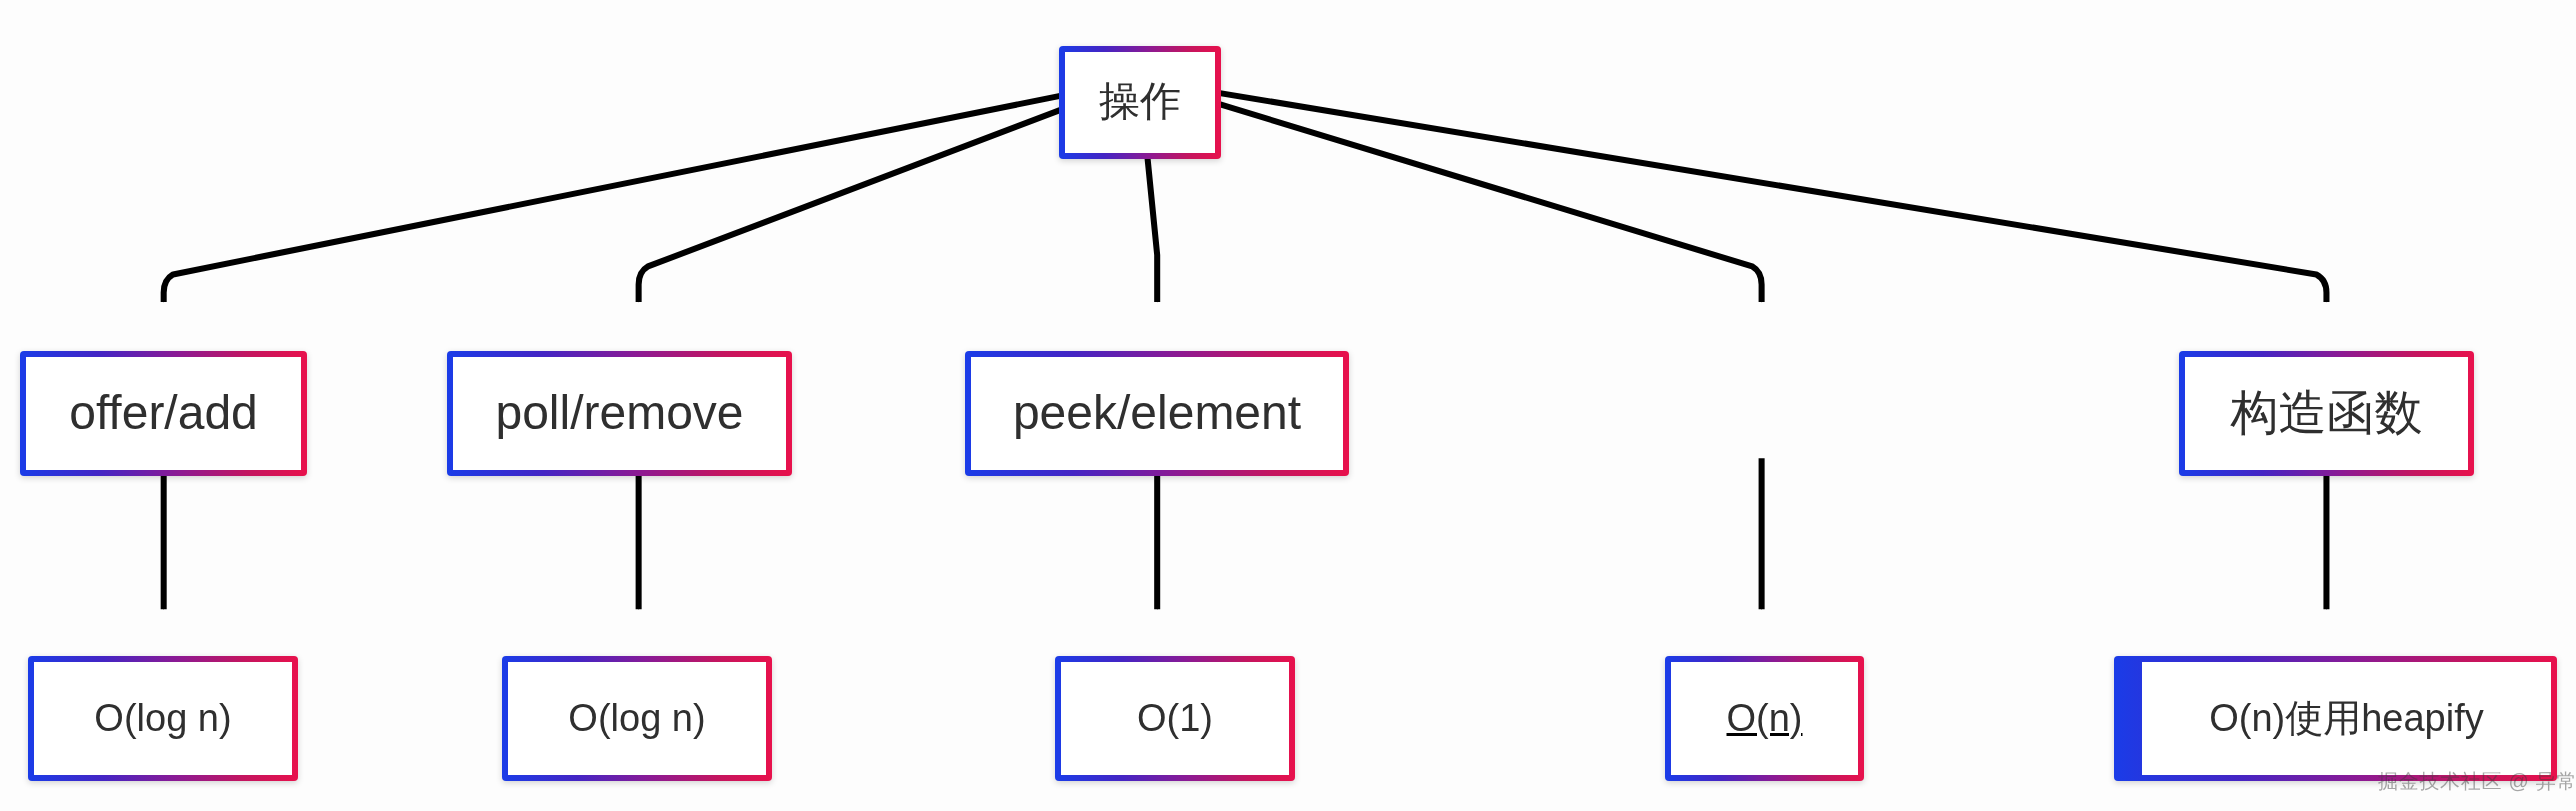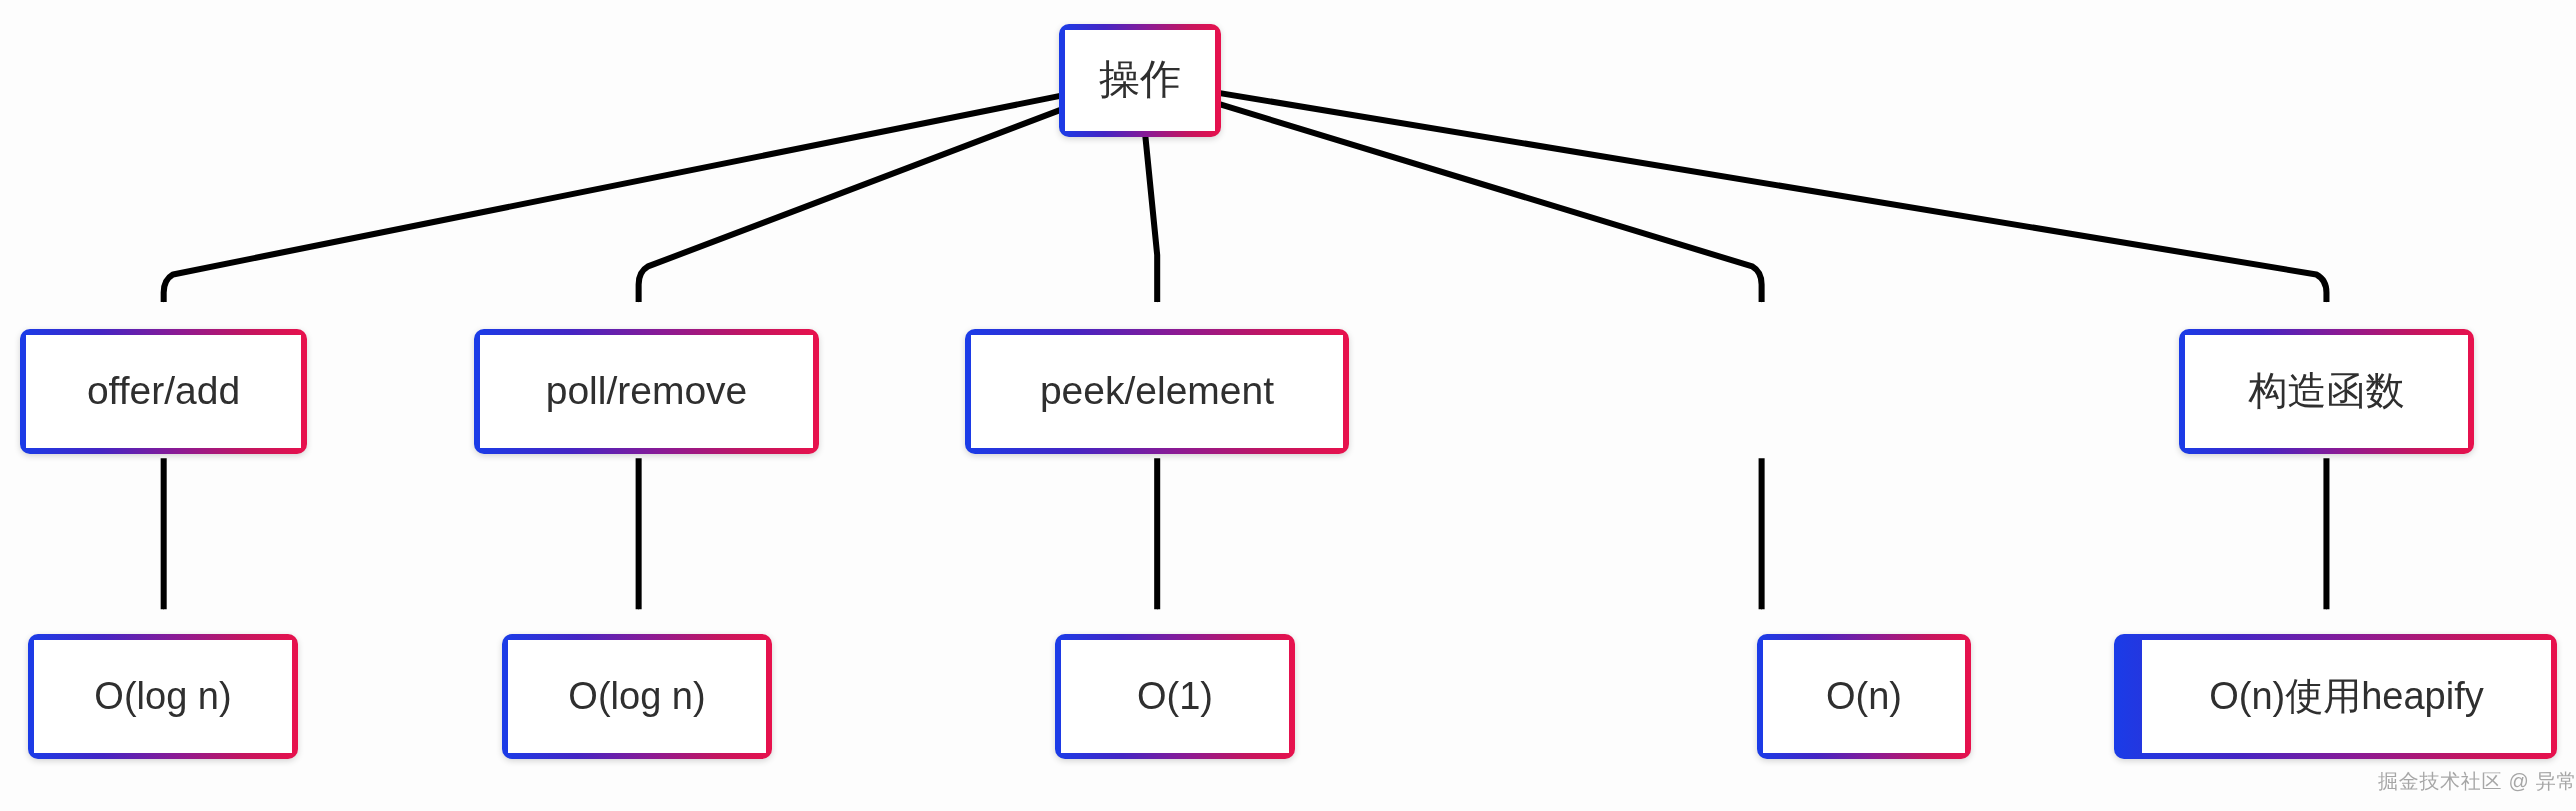"操作" .node { border-radius: 10px -> 4px; margin-top: none -> 22px }
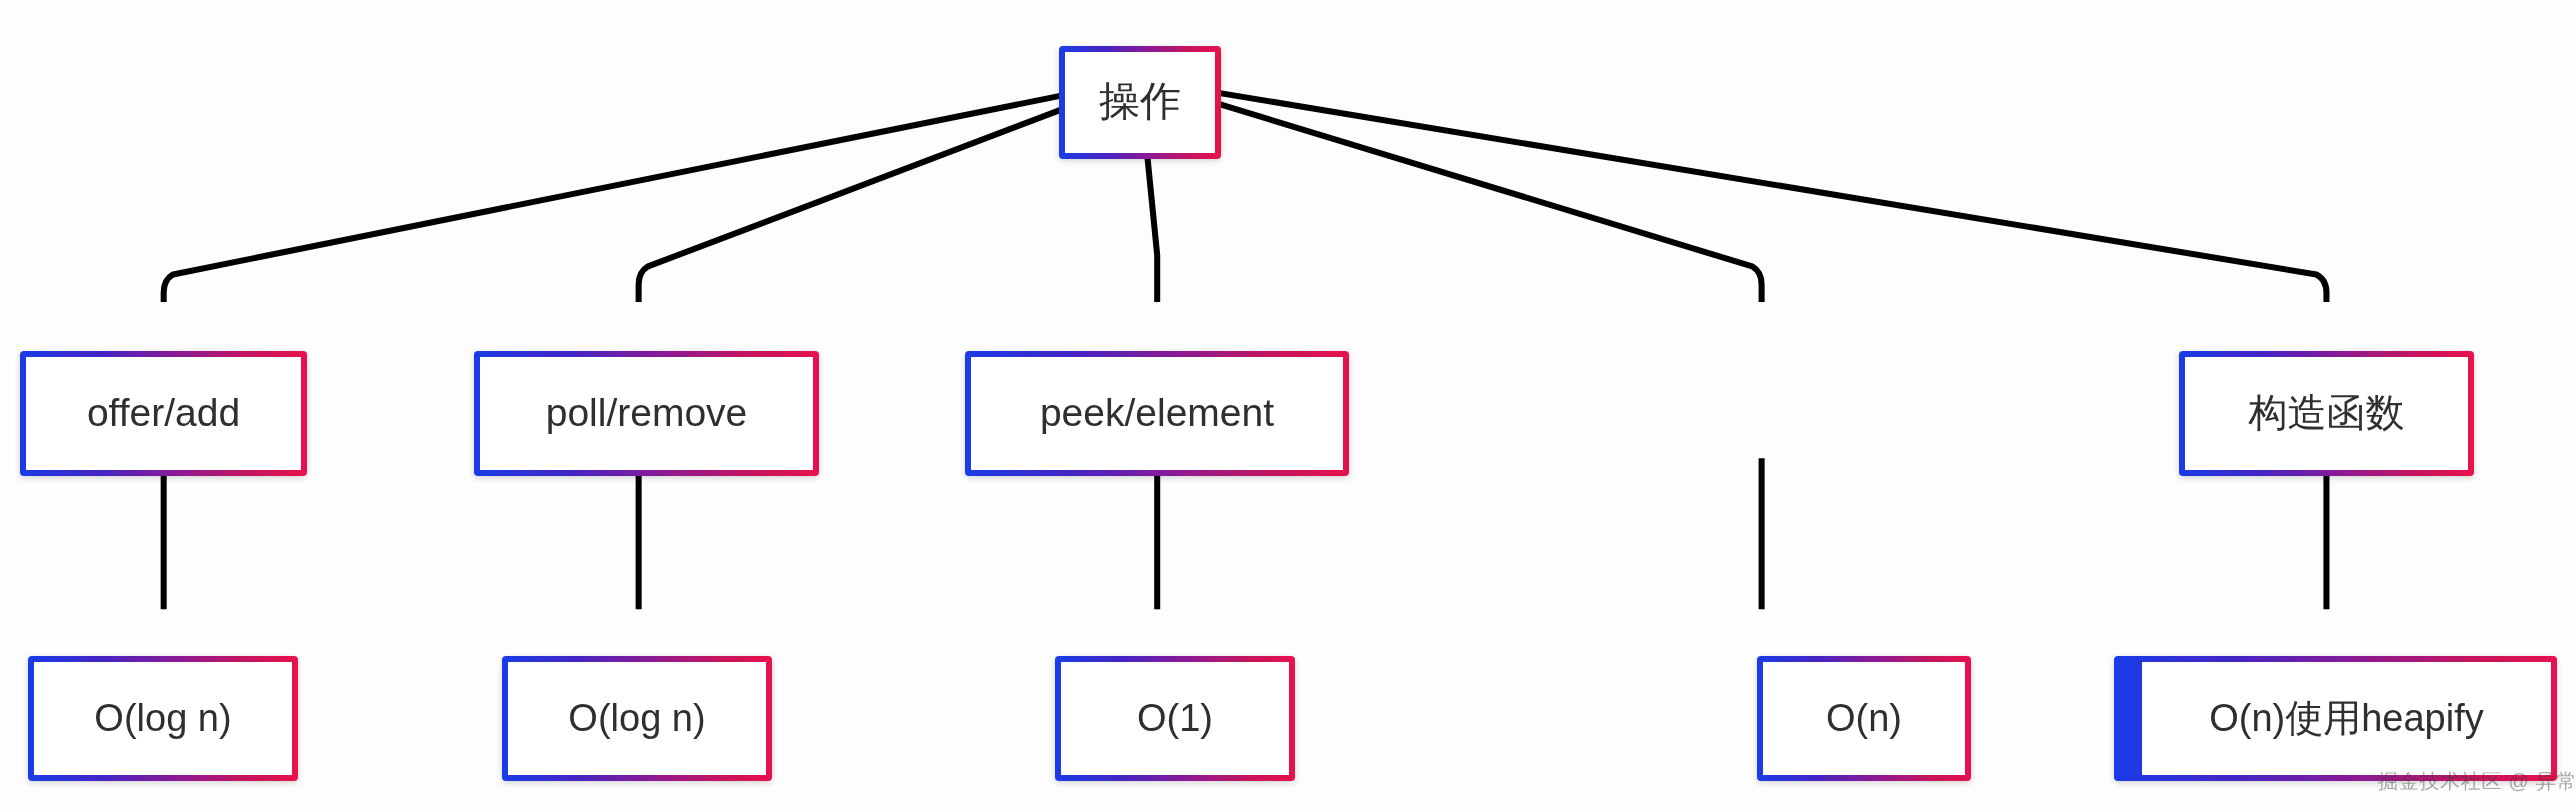"offer/add" .row2 .node-label { font-size: 39px -> 48px }
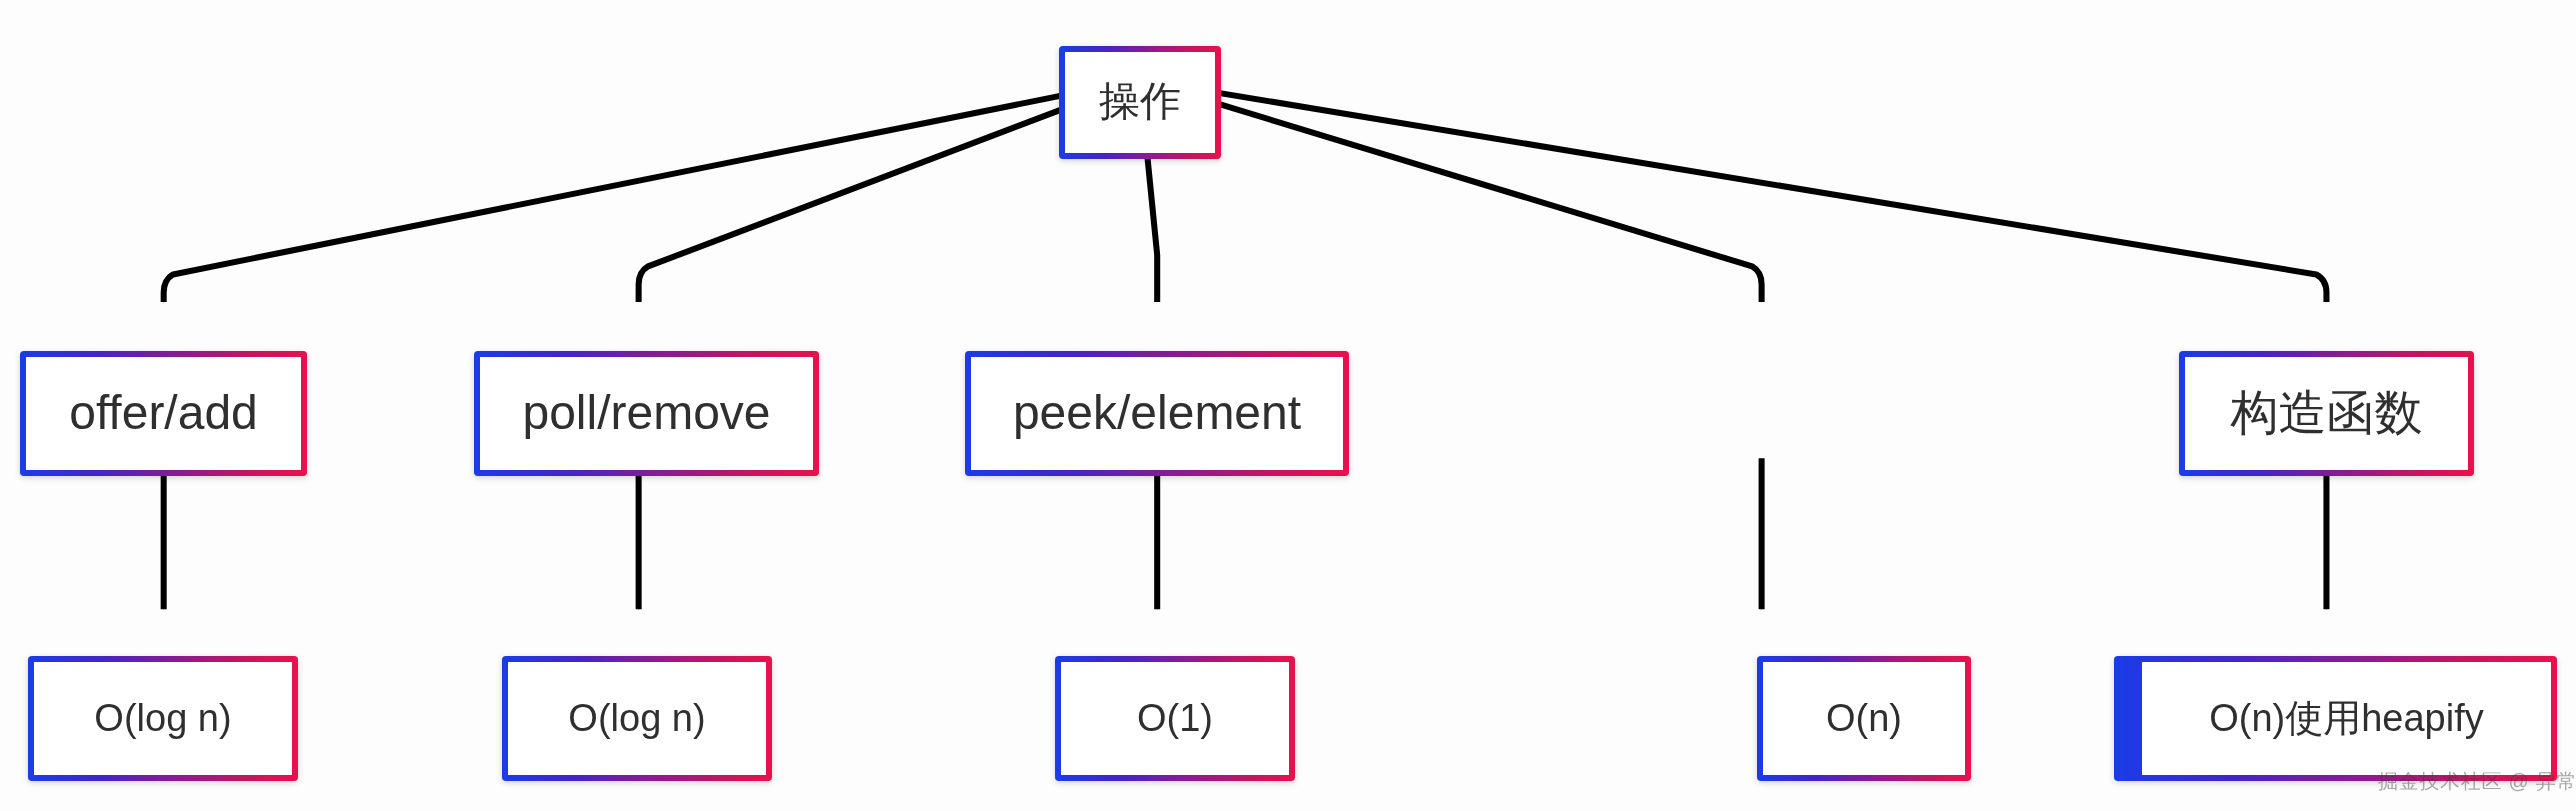"poll/remove" #node-op-1 { left: 474px -> 447px }
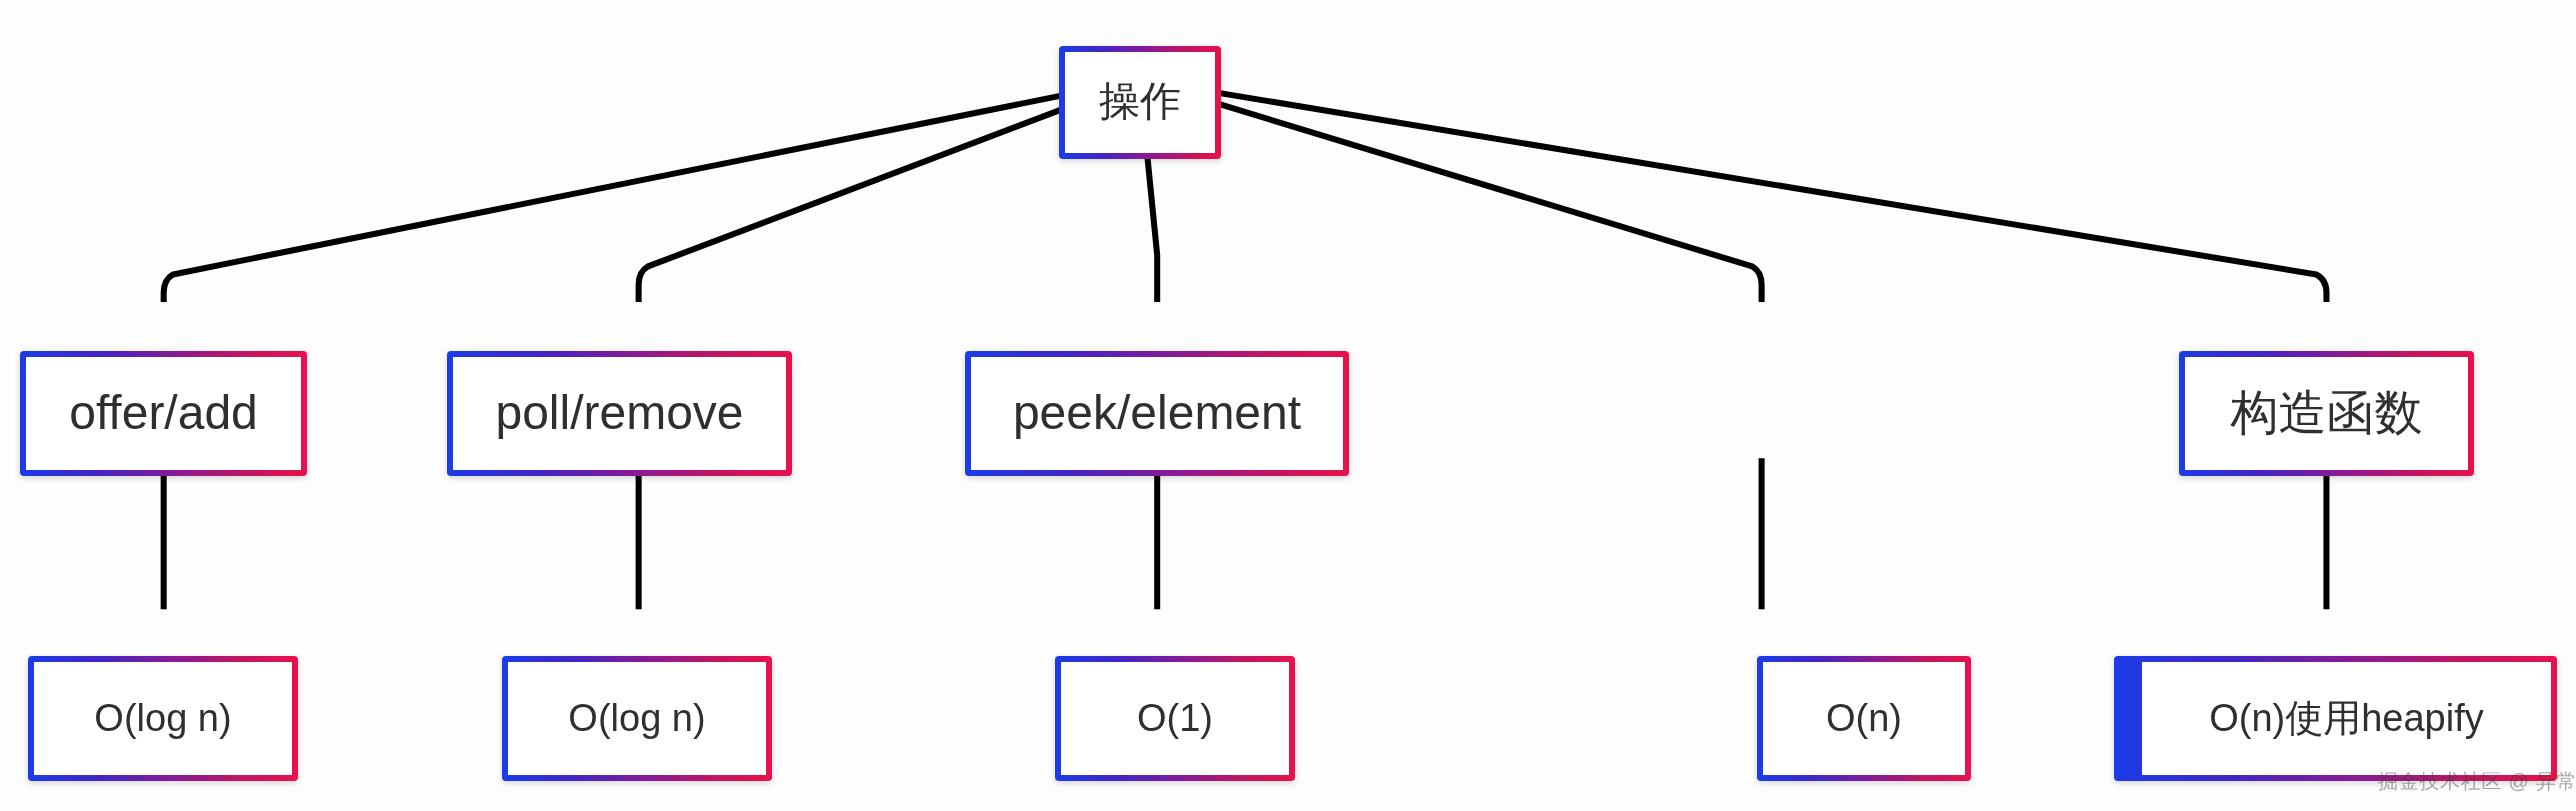"O(n)" #node-cx-3 { left: 1757px -> 1665px; text-decoration: none -> underline; width: 214px -> 199px }
